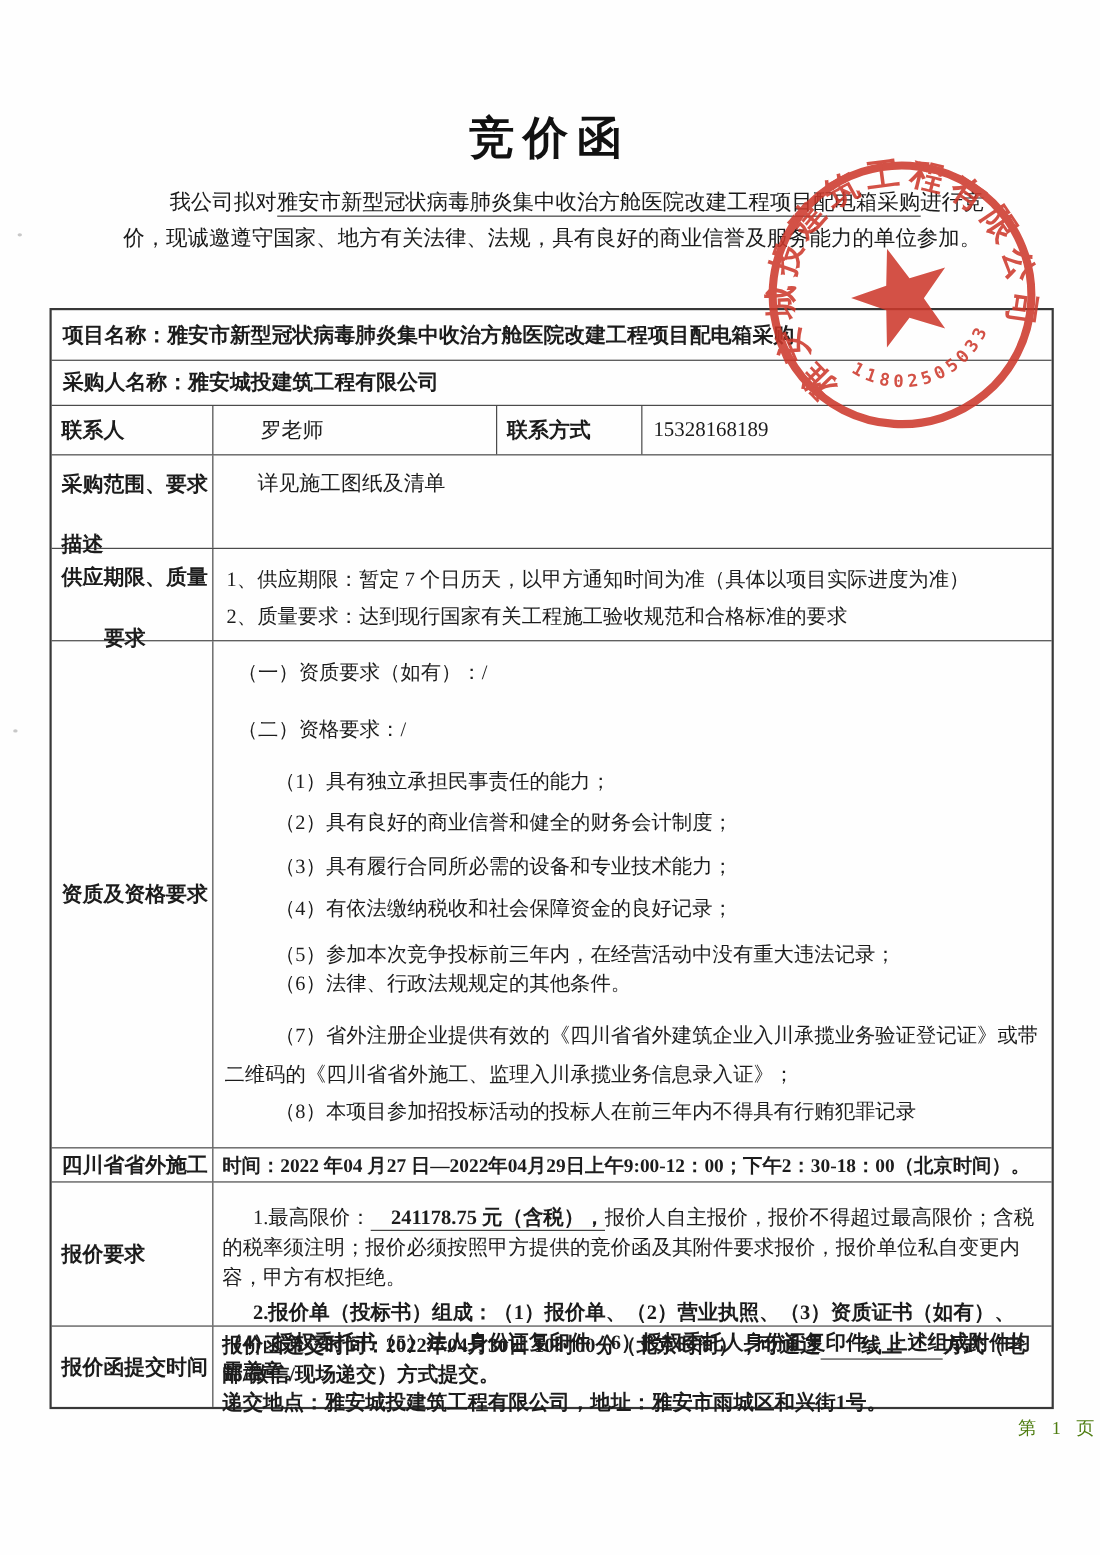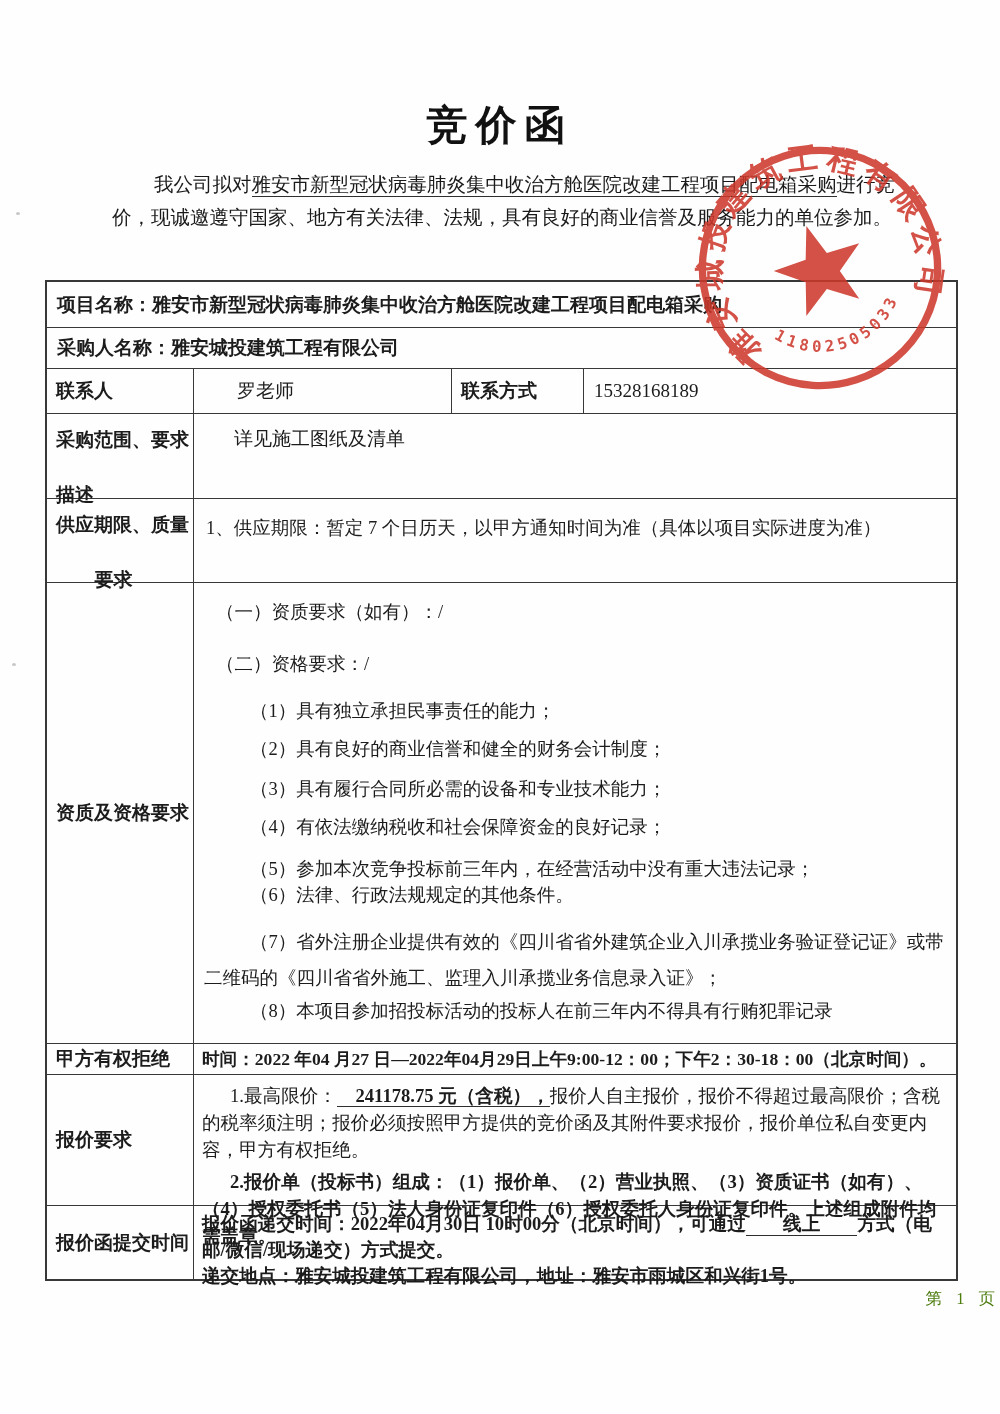"2、质量要求：达到现行国家有关工程施工验收规范和合格标准的要求" div { html: none -> <div>2、质量要求：达到现行国家有关工程施工验收规范和合格标准的要求</div> }
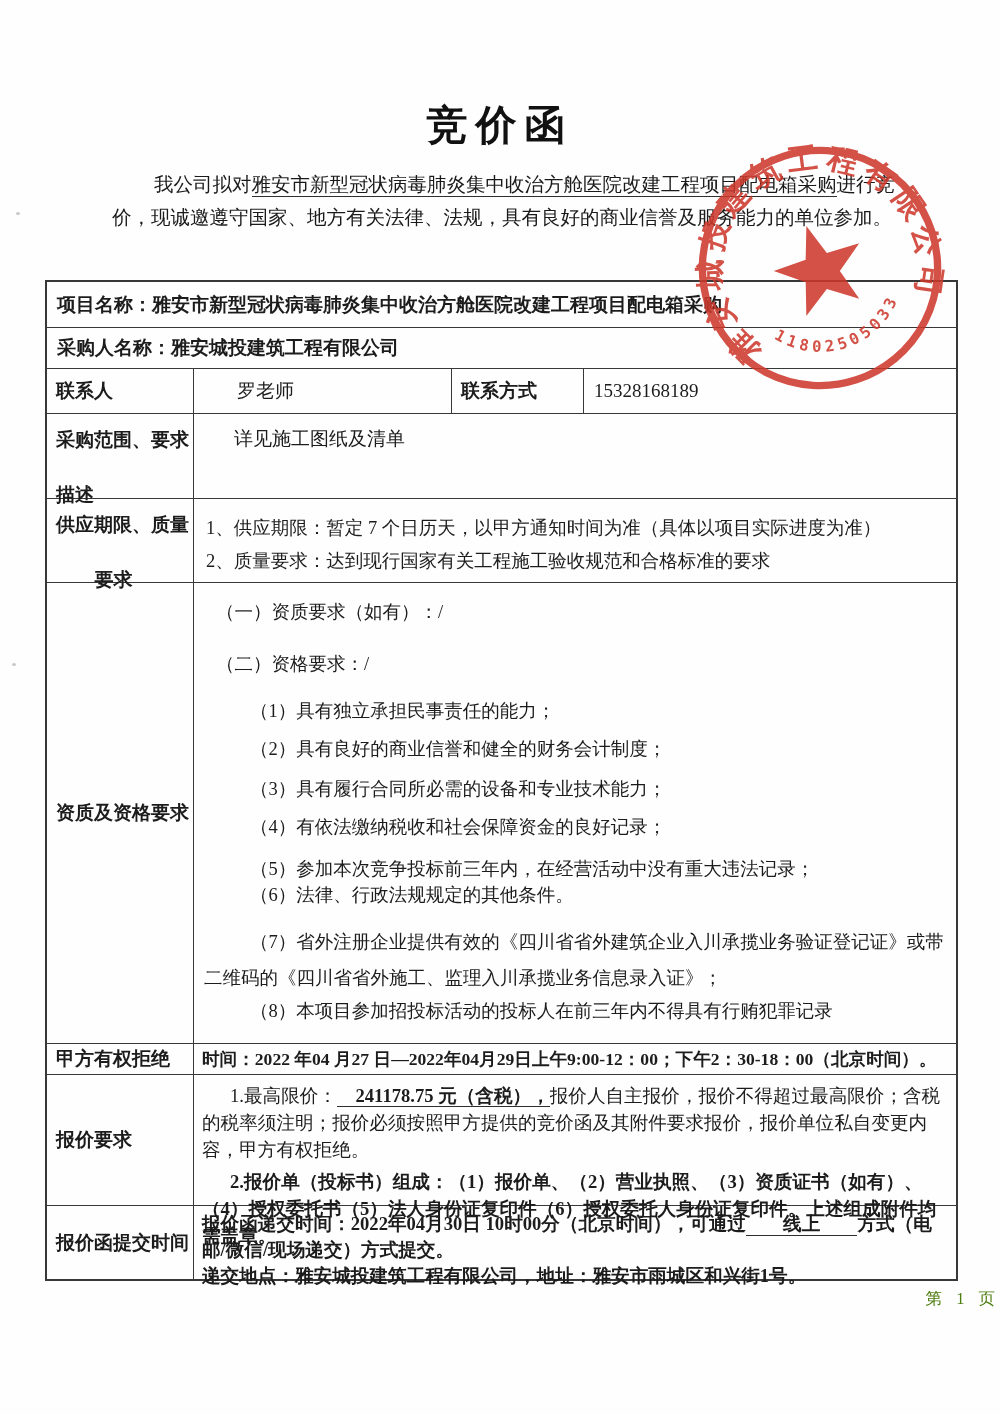"甲方有权拒绝" div.cell { text: 甲方有权拒绝 -> 四川省省外施工 }
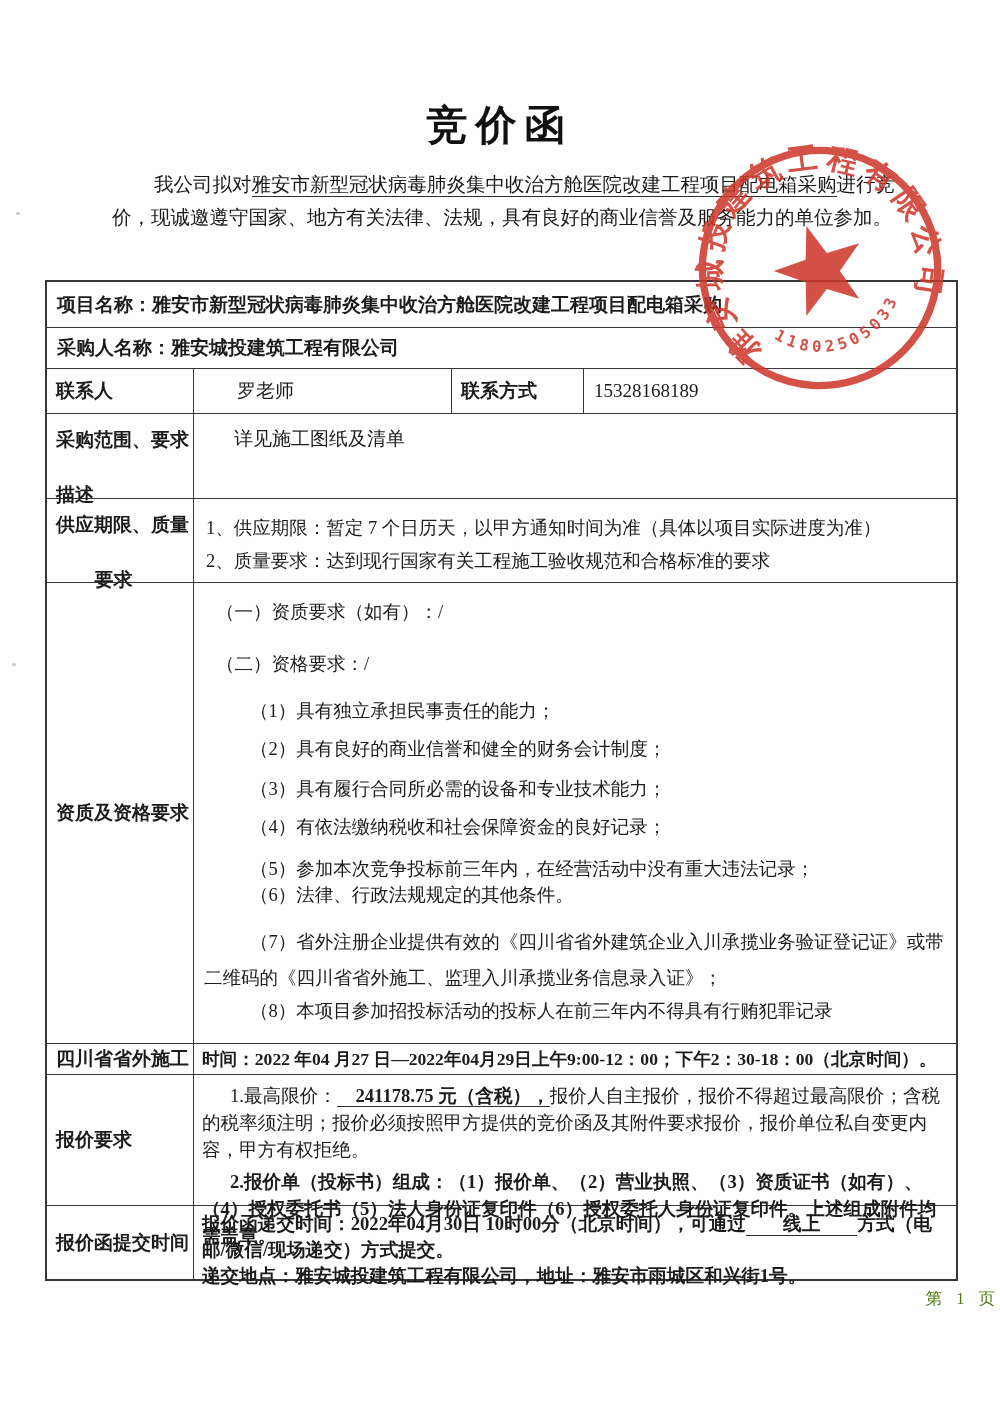"1.最高限价： 241178.75" .r8 .p1 { margin-top: none -> 12px }
